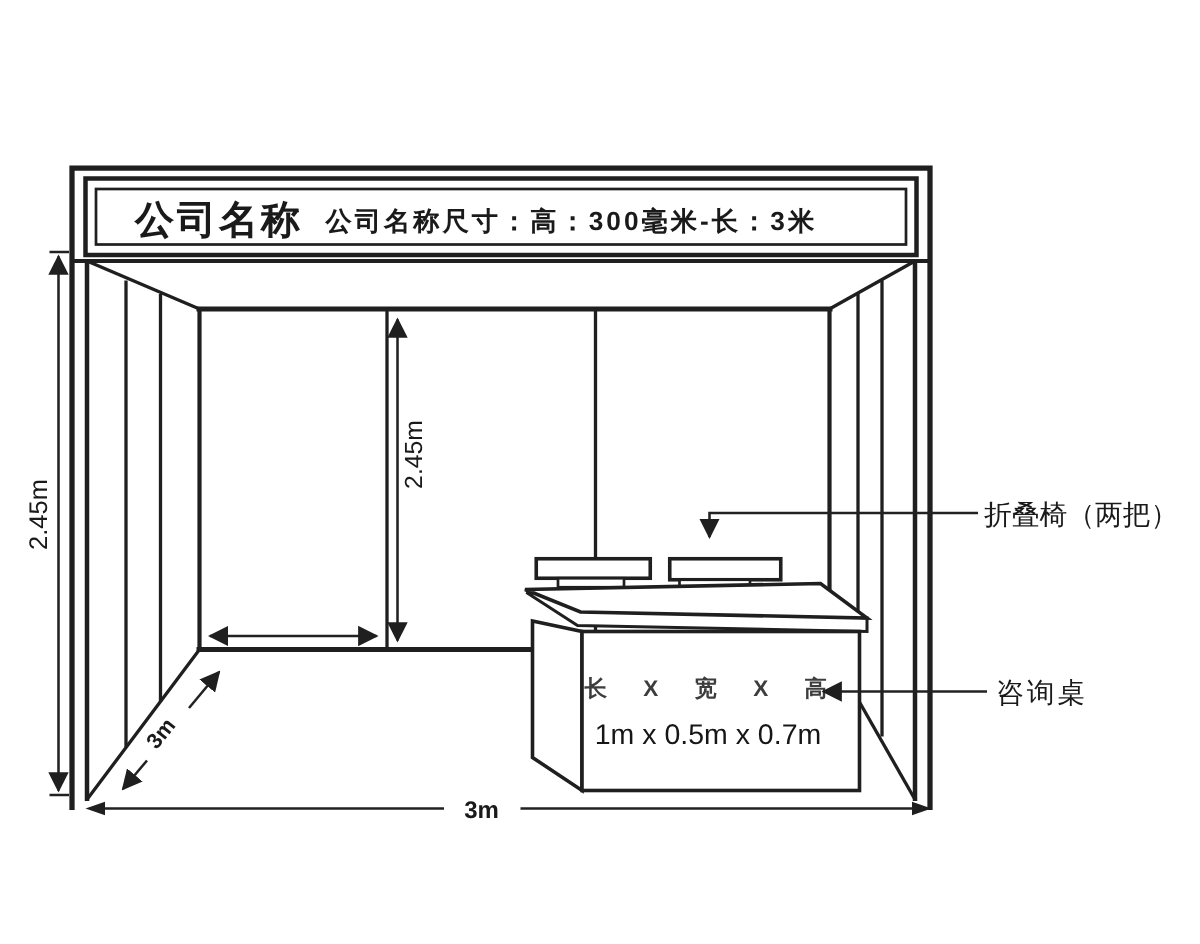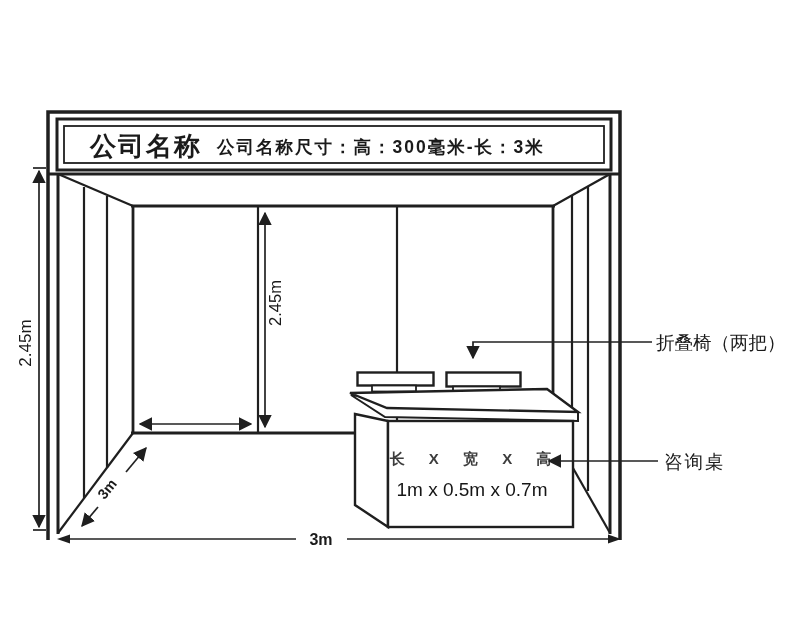"公司名称" .stage { border-radius: none -> 18px }
